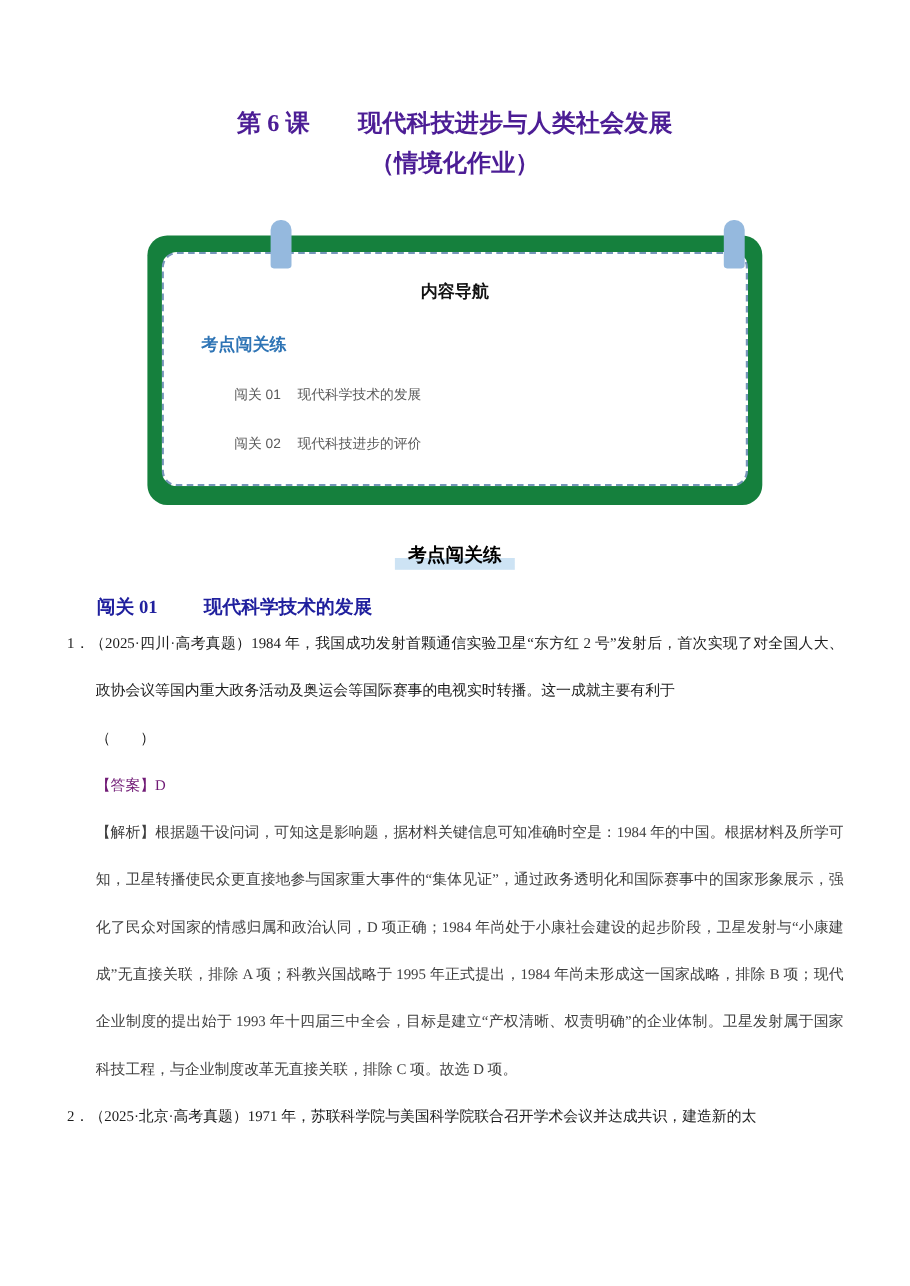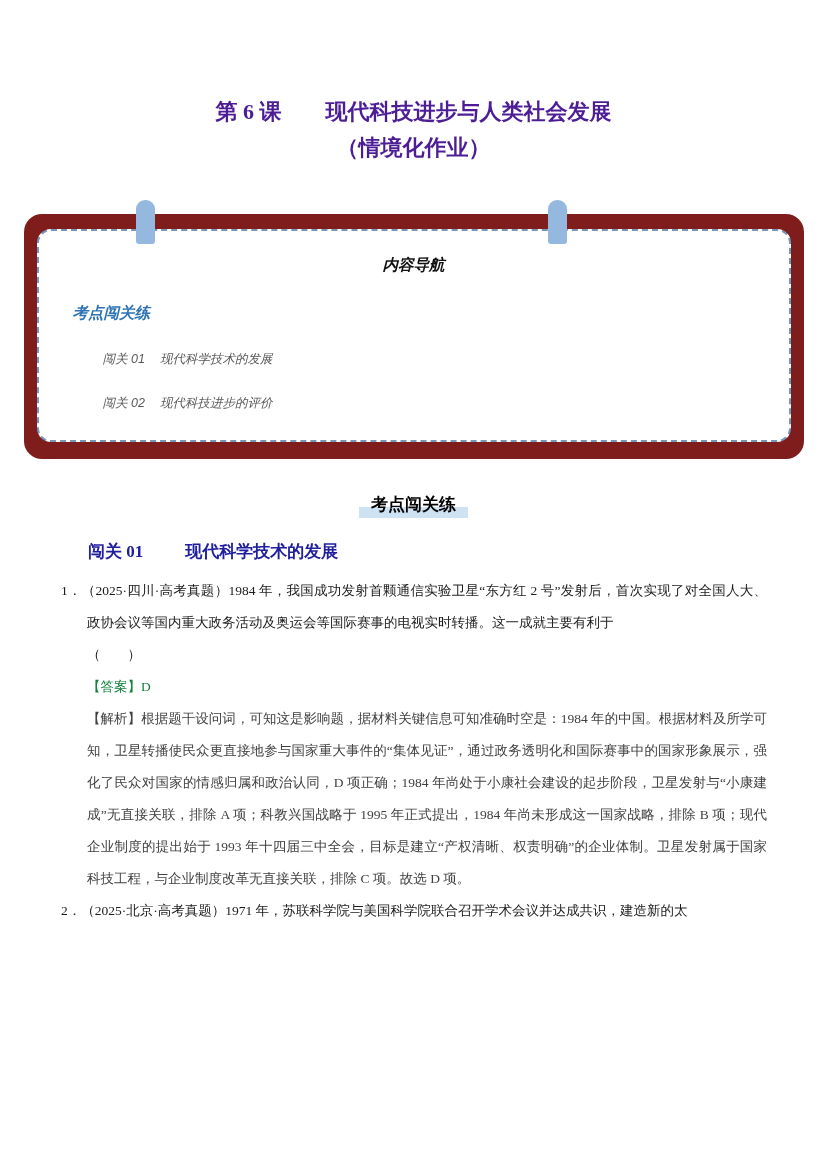"内容导航" .nav-outer { background: #7f1d1d -> #15803d; font-style: italic -> none; width: 780px -> 559px }
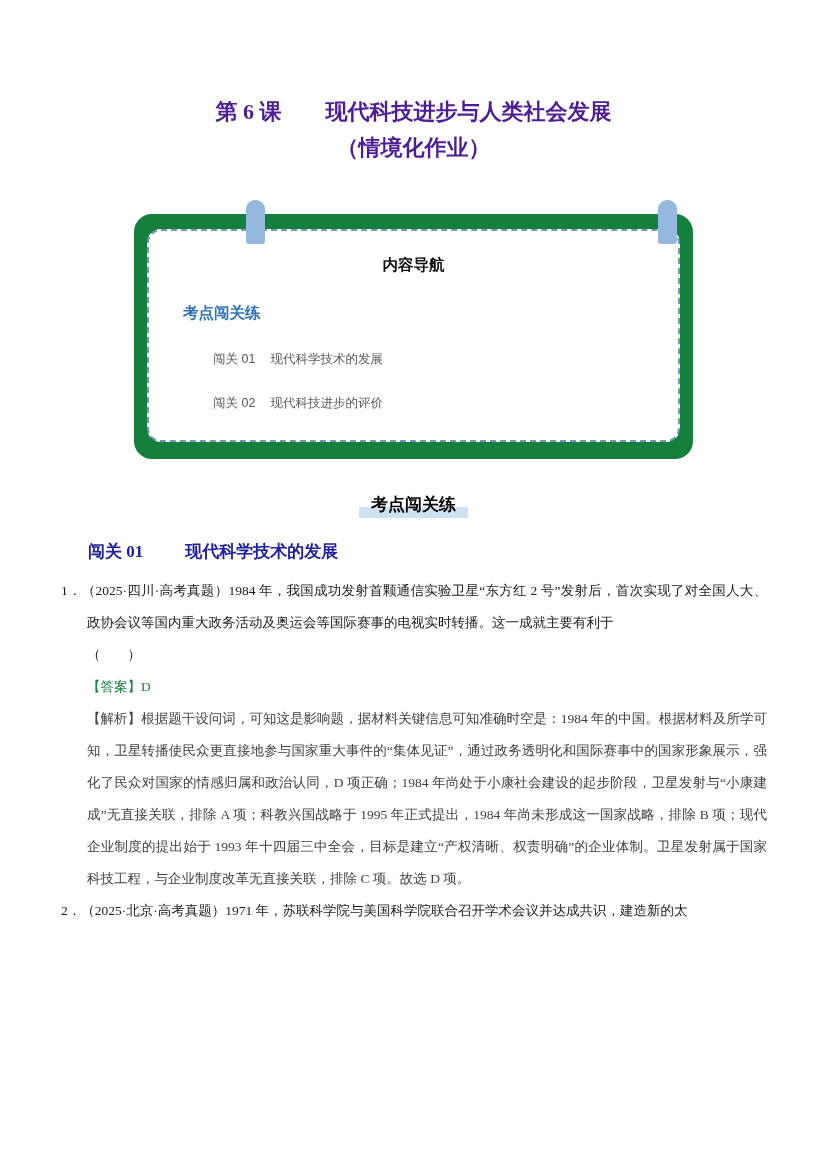"1．（2025·四川·高考真题）1984" .content { line-height: 32px -> 43px; margin: 12px 0 0 61px -> 0 0 0 61px }
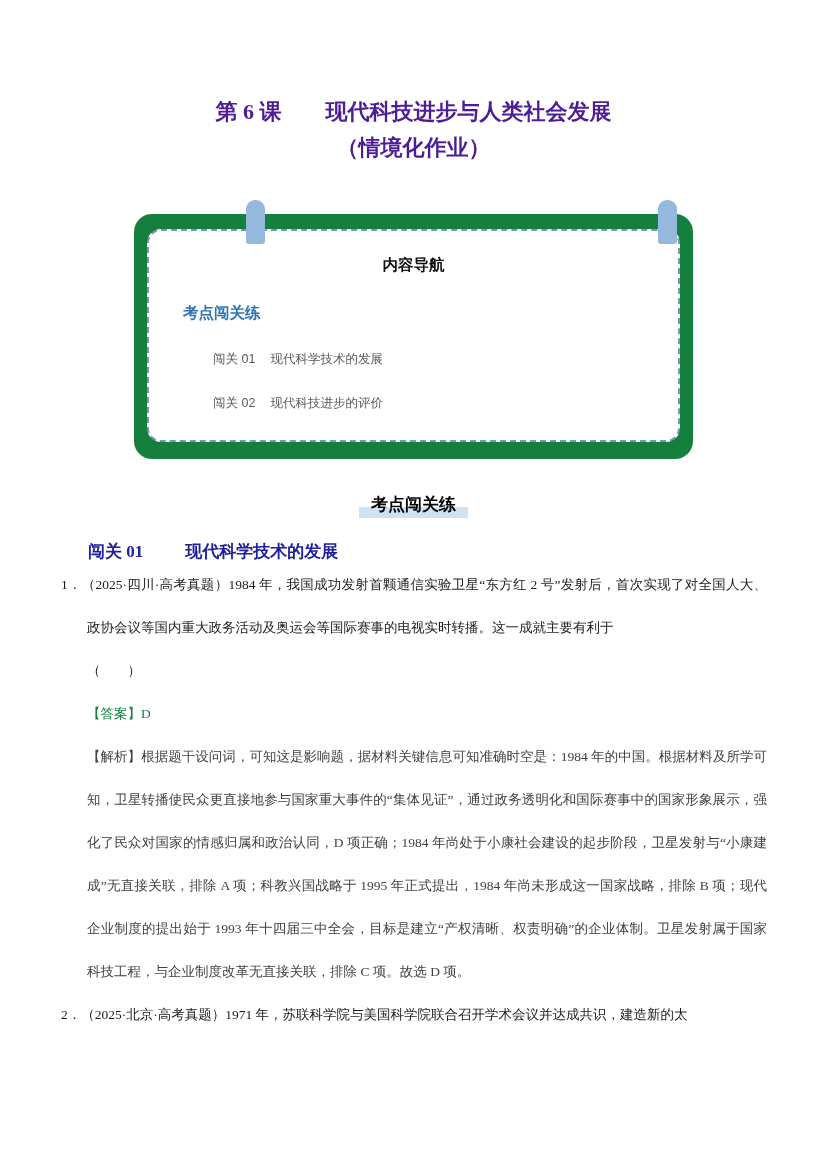"【答案】D" .answer-line { color: #15803d -> #701a75 }
